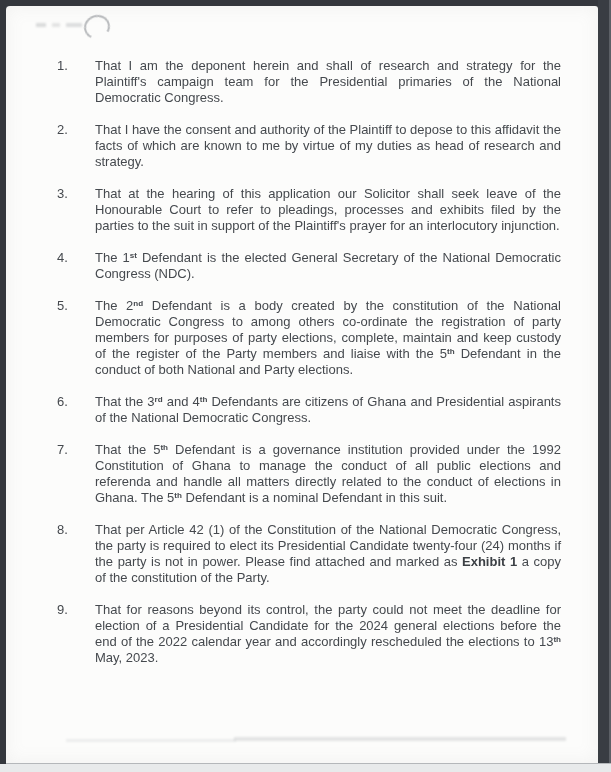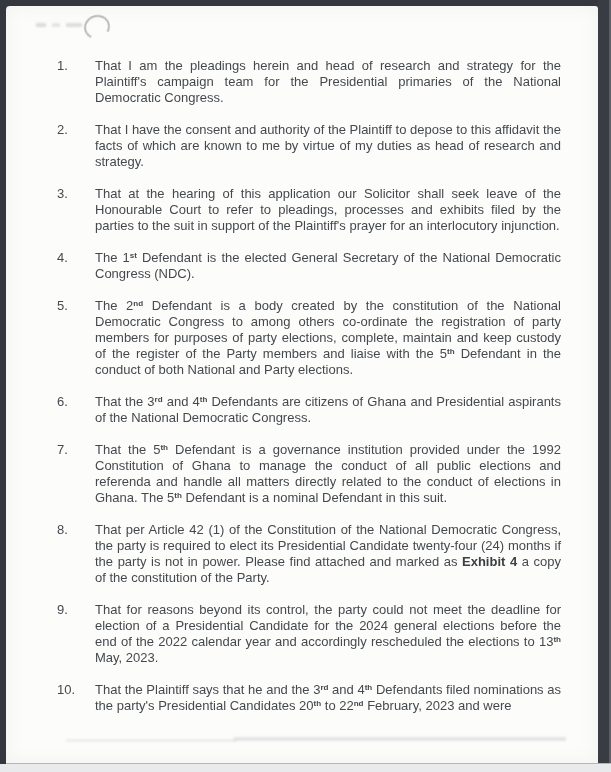"That I am the pleadings" div.txt { text: pleadings herein and head -> deponent herein and shall }
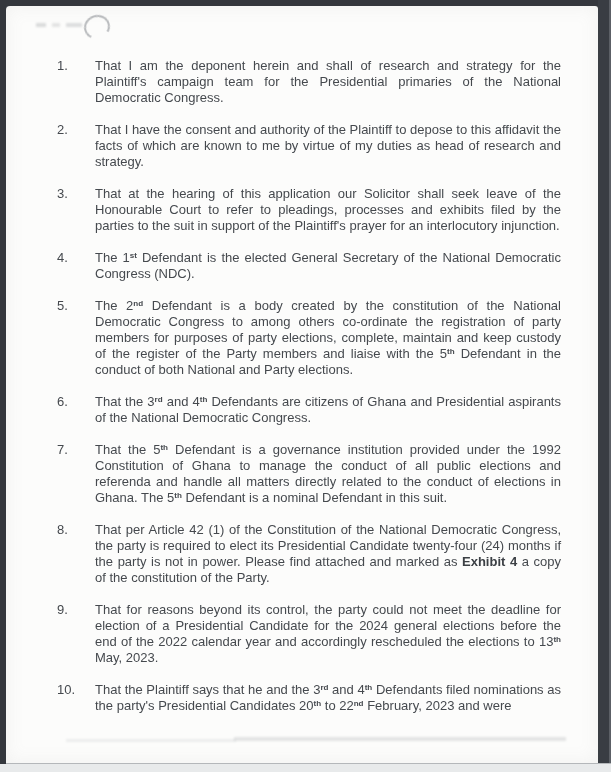"Exhibit 4" b { text: 4 -> 1 }
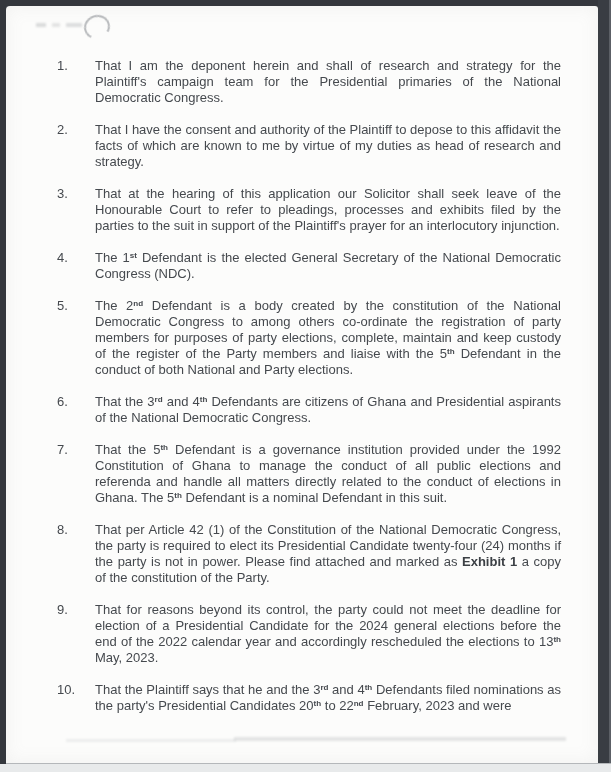"10." div.item { html: <div> <div>10.</div> <div>That the Plaintiff says that he and the 3<sup>rd</sup> and 4<sup>th</sup> Defendants filed nominations as the party's Presidential Candidates 20<sup>th</sup> to 22<sup>nd</sup> February, 2023 and were</div> </div> -> none }
